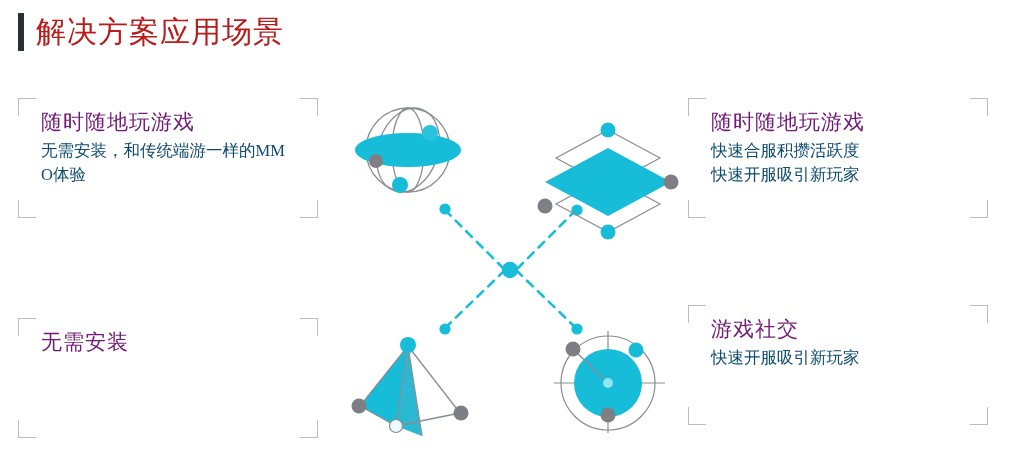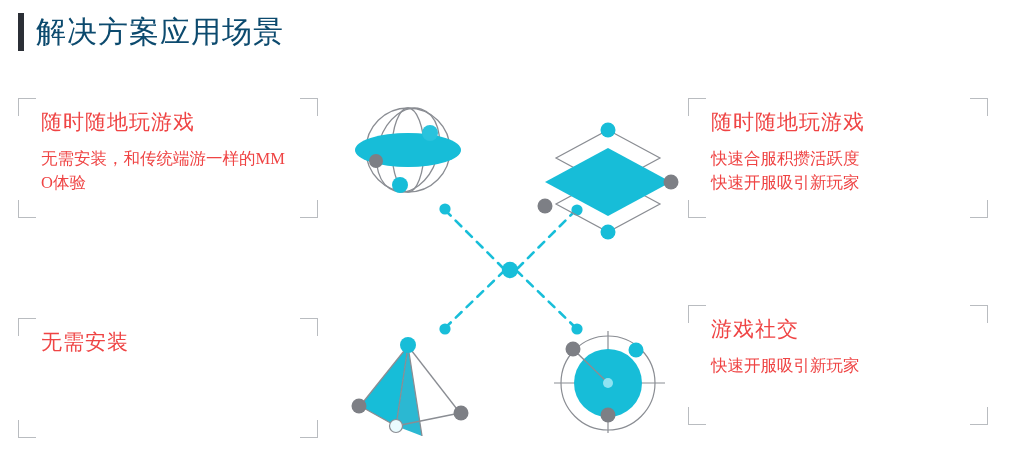"解决方案应用场景" .page-title { color: #0c4a6e -> #b91c1c }
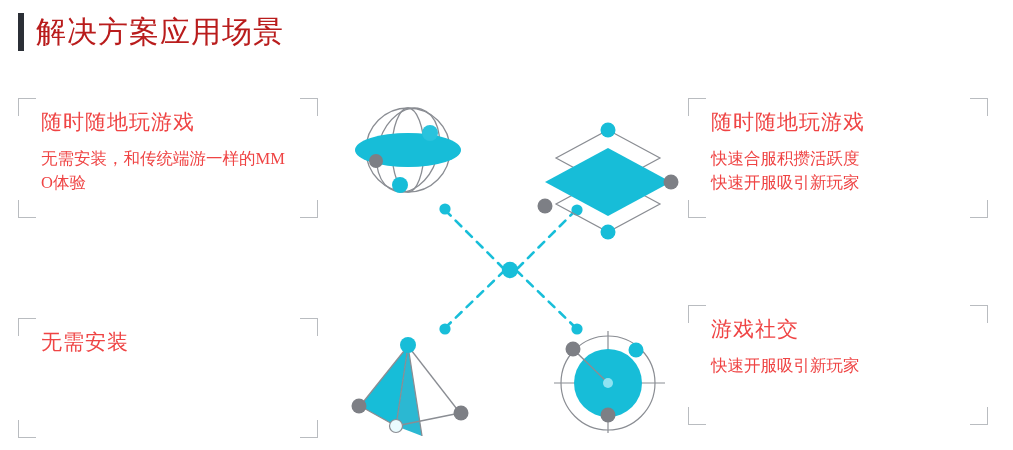"随时随地玩游戏" .card-title { color: #ef4444 -> #701a75 }
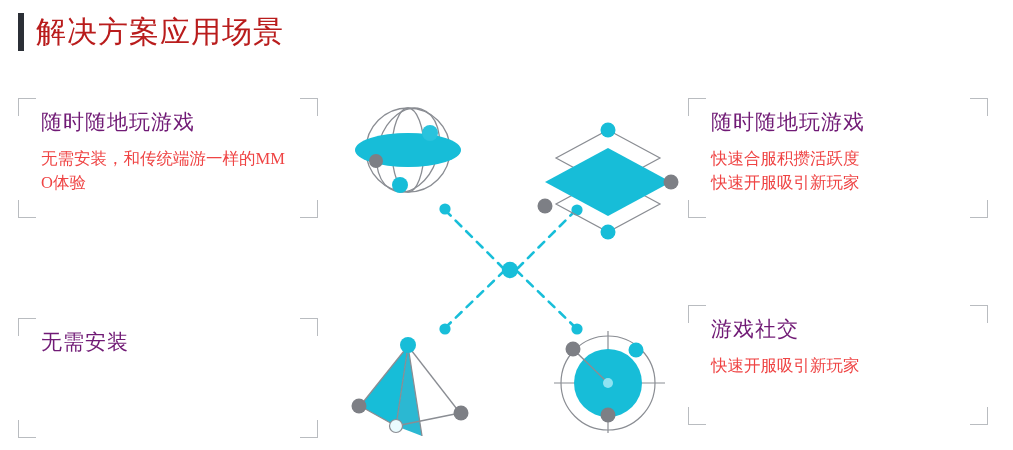"无需安装，和传统端游一样的MM" .card-desc { color: #ef4444 -> #0c4a6e; margin-top: 10px -> 2px }
